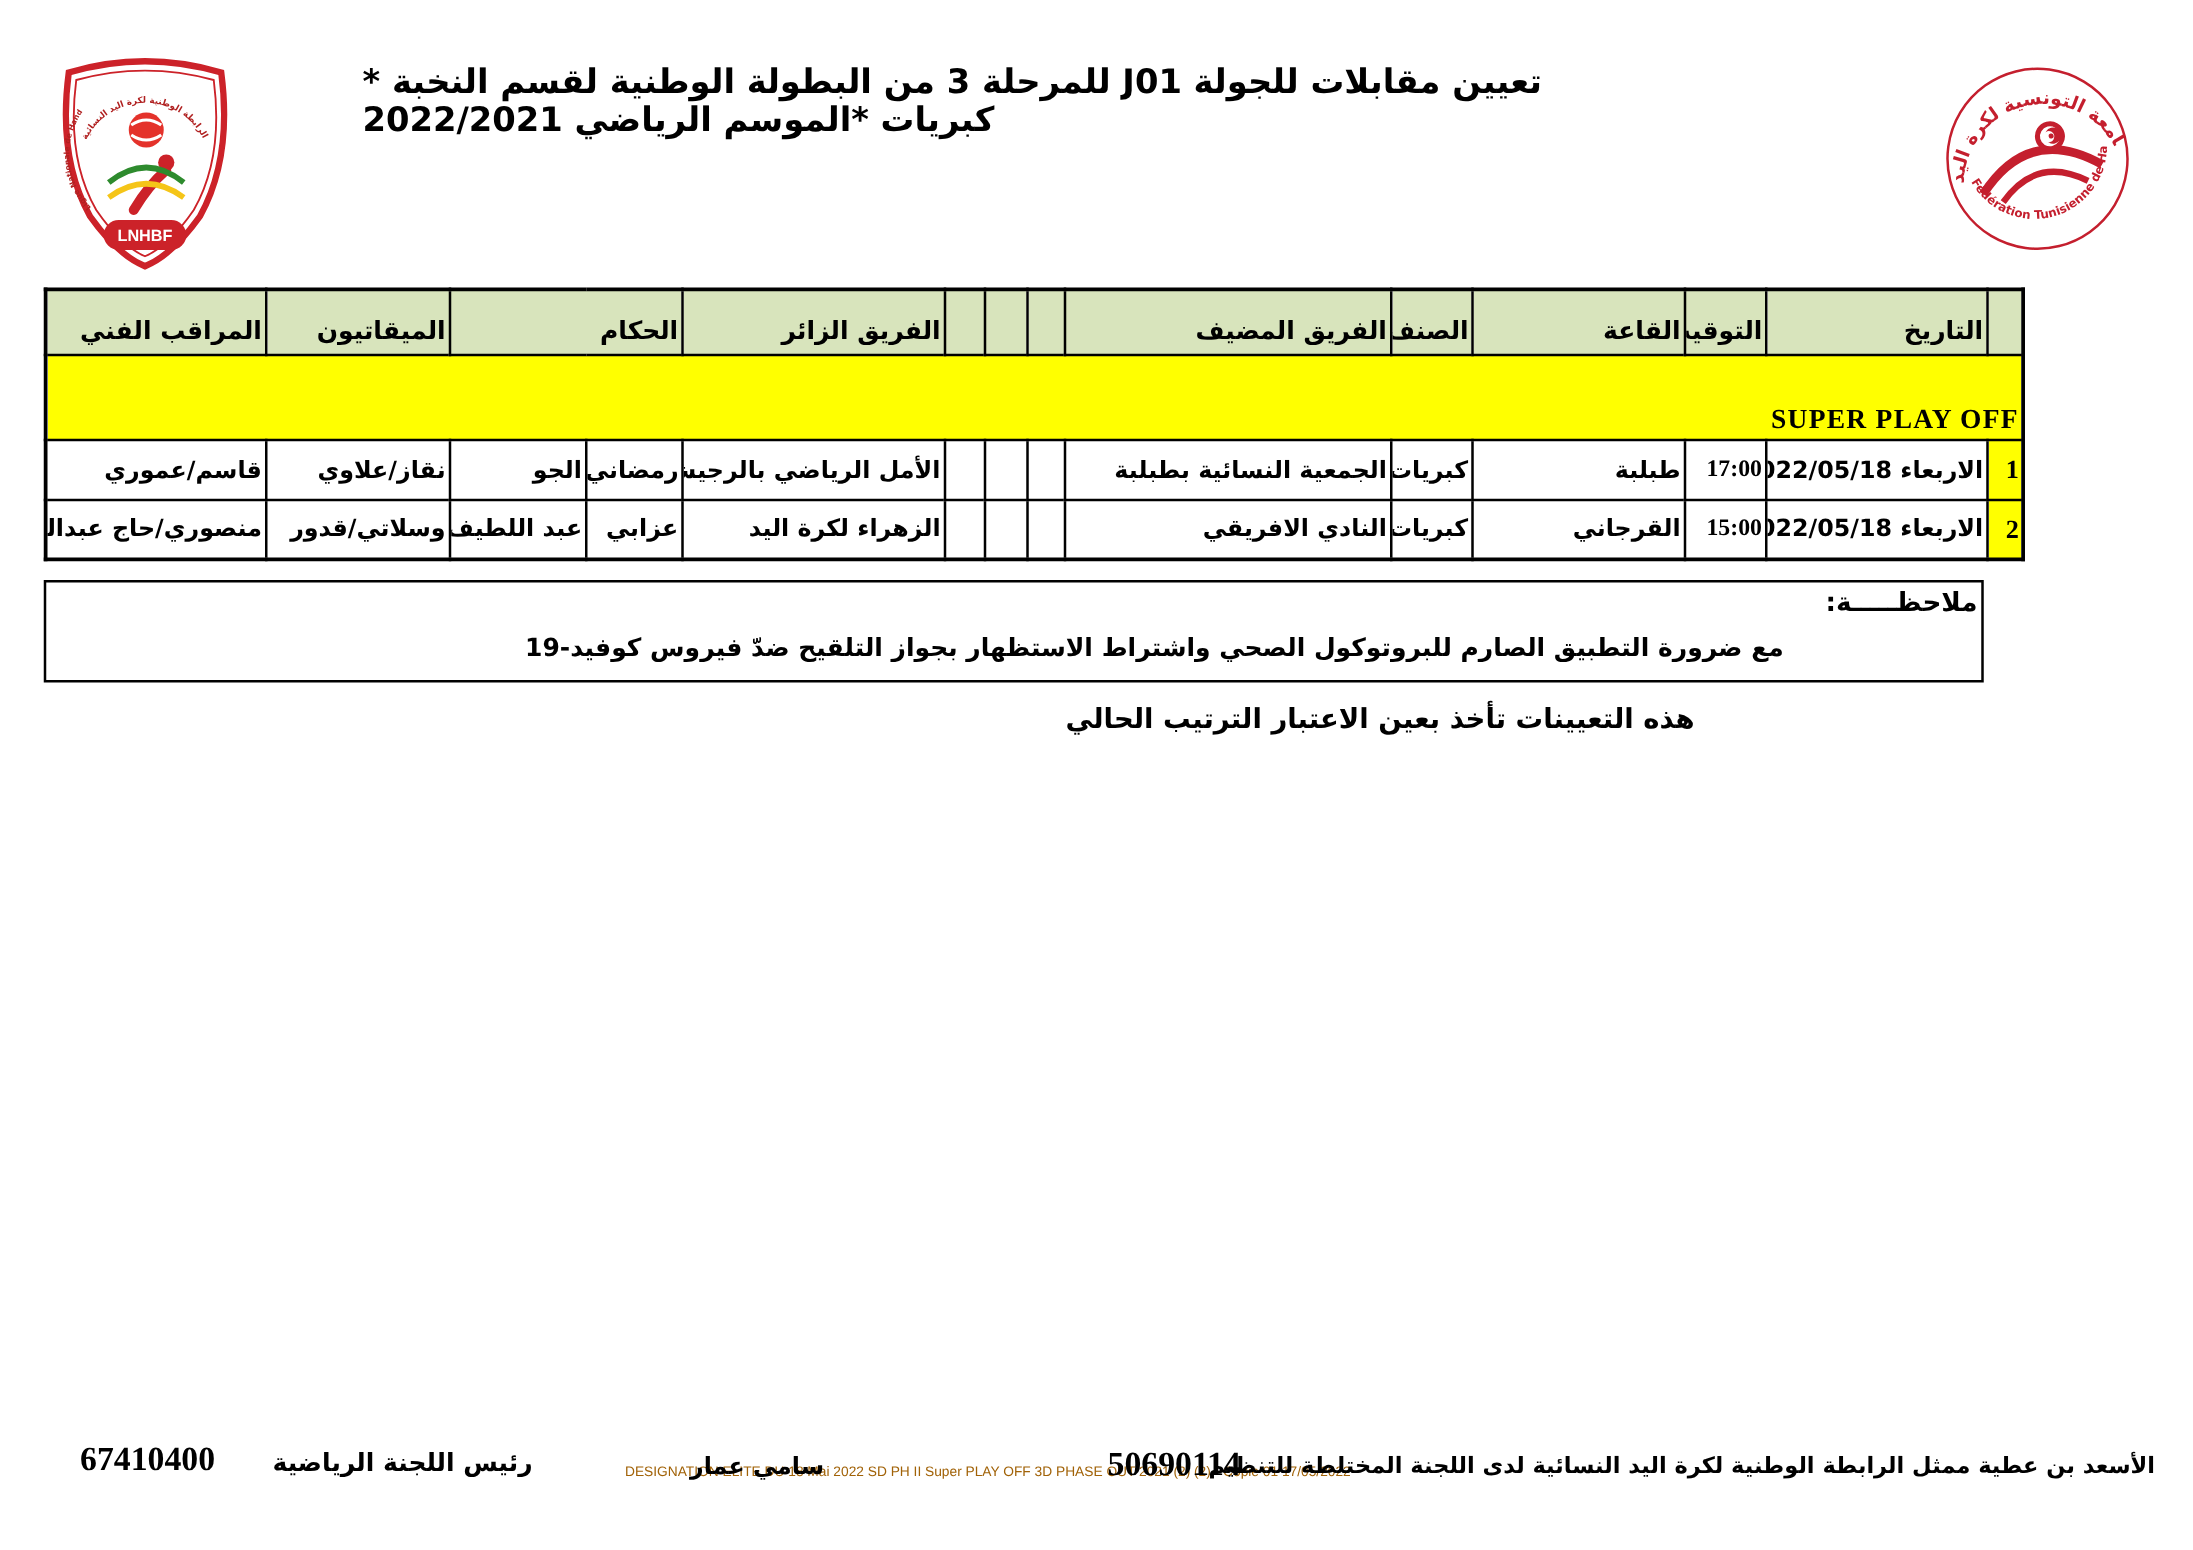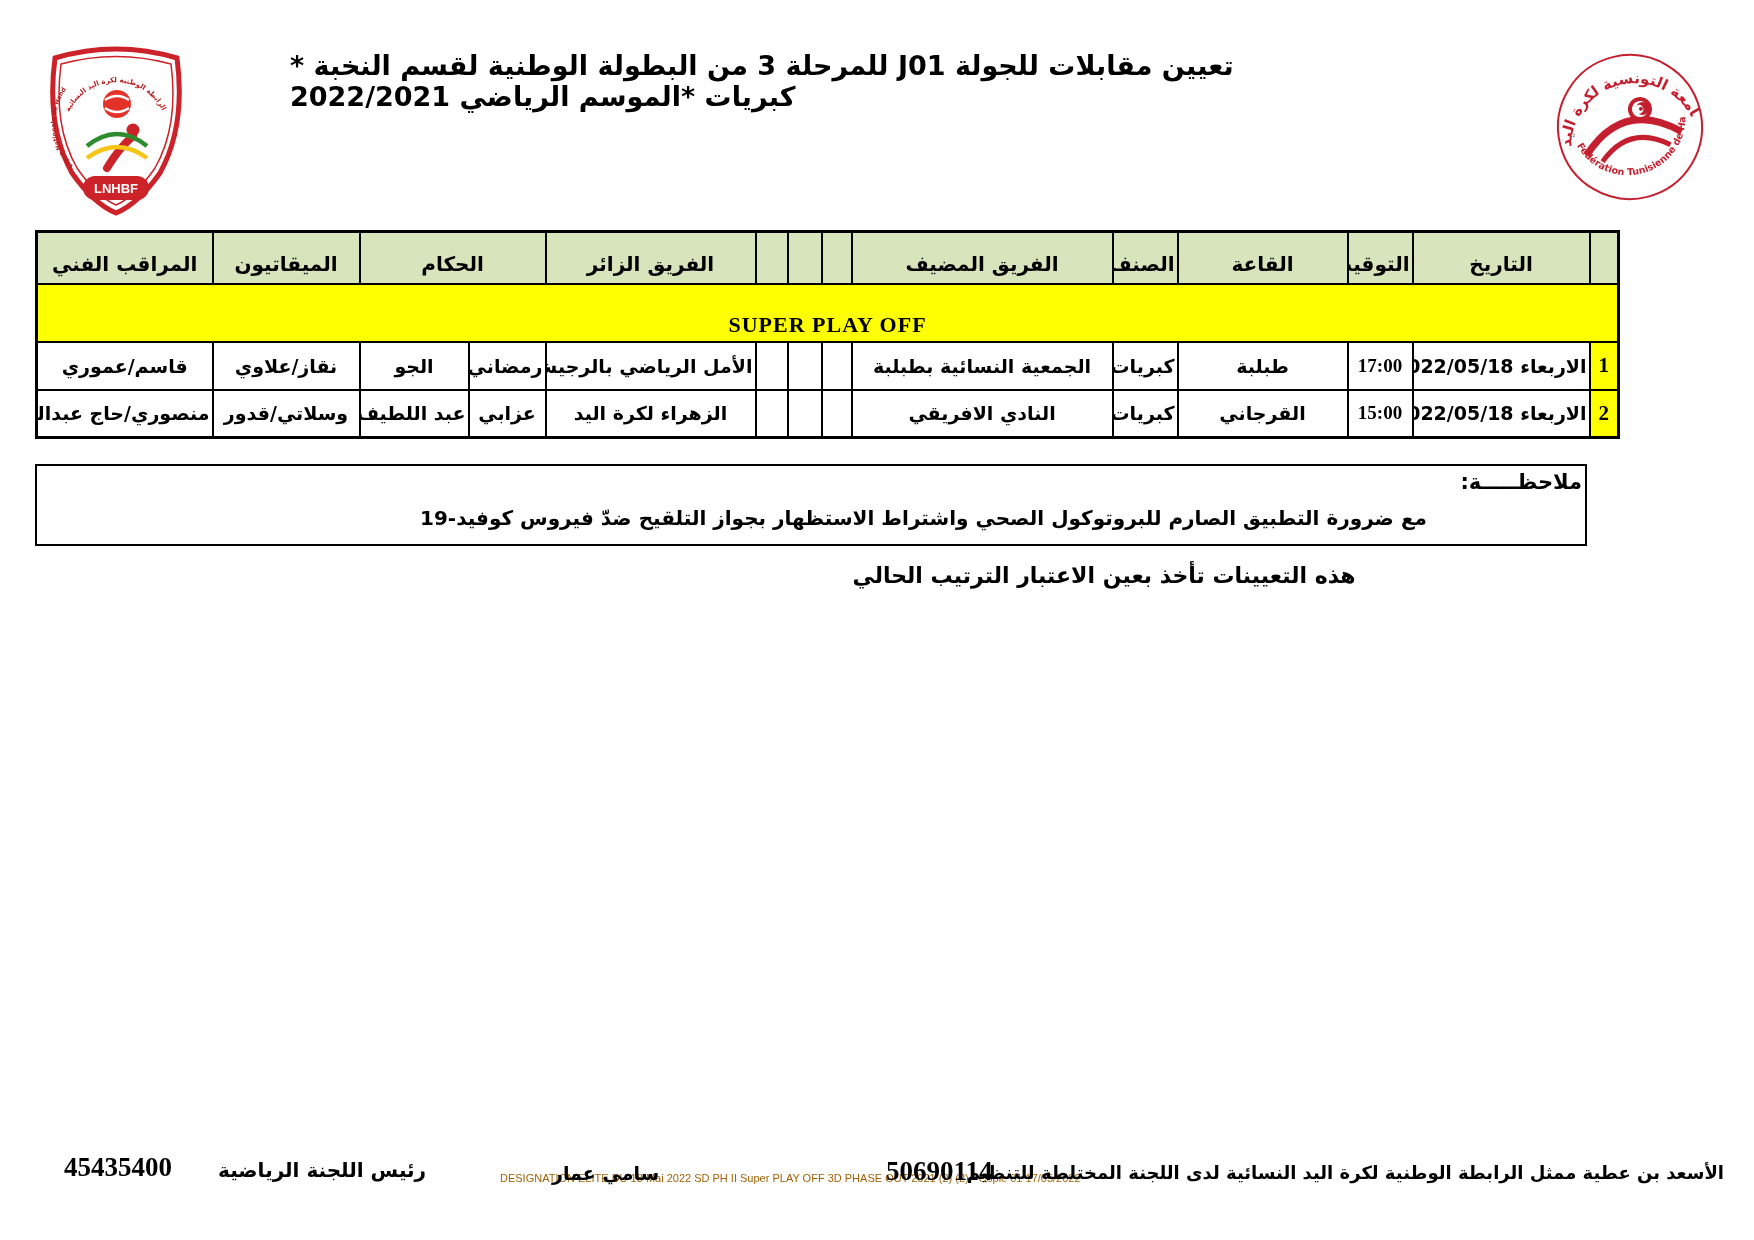"المراقب الفني" table.fixture td { text-align: center -> right }
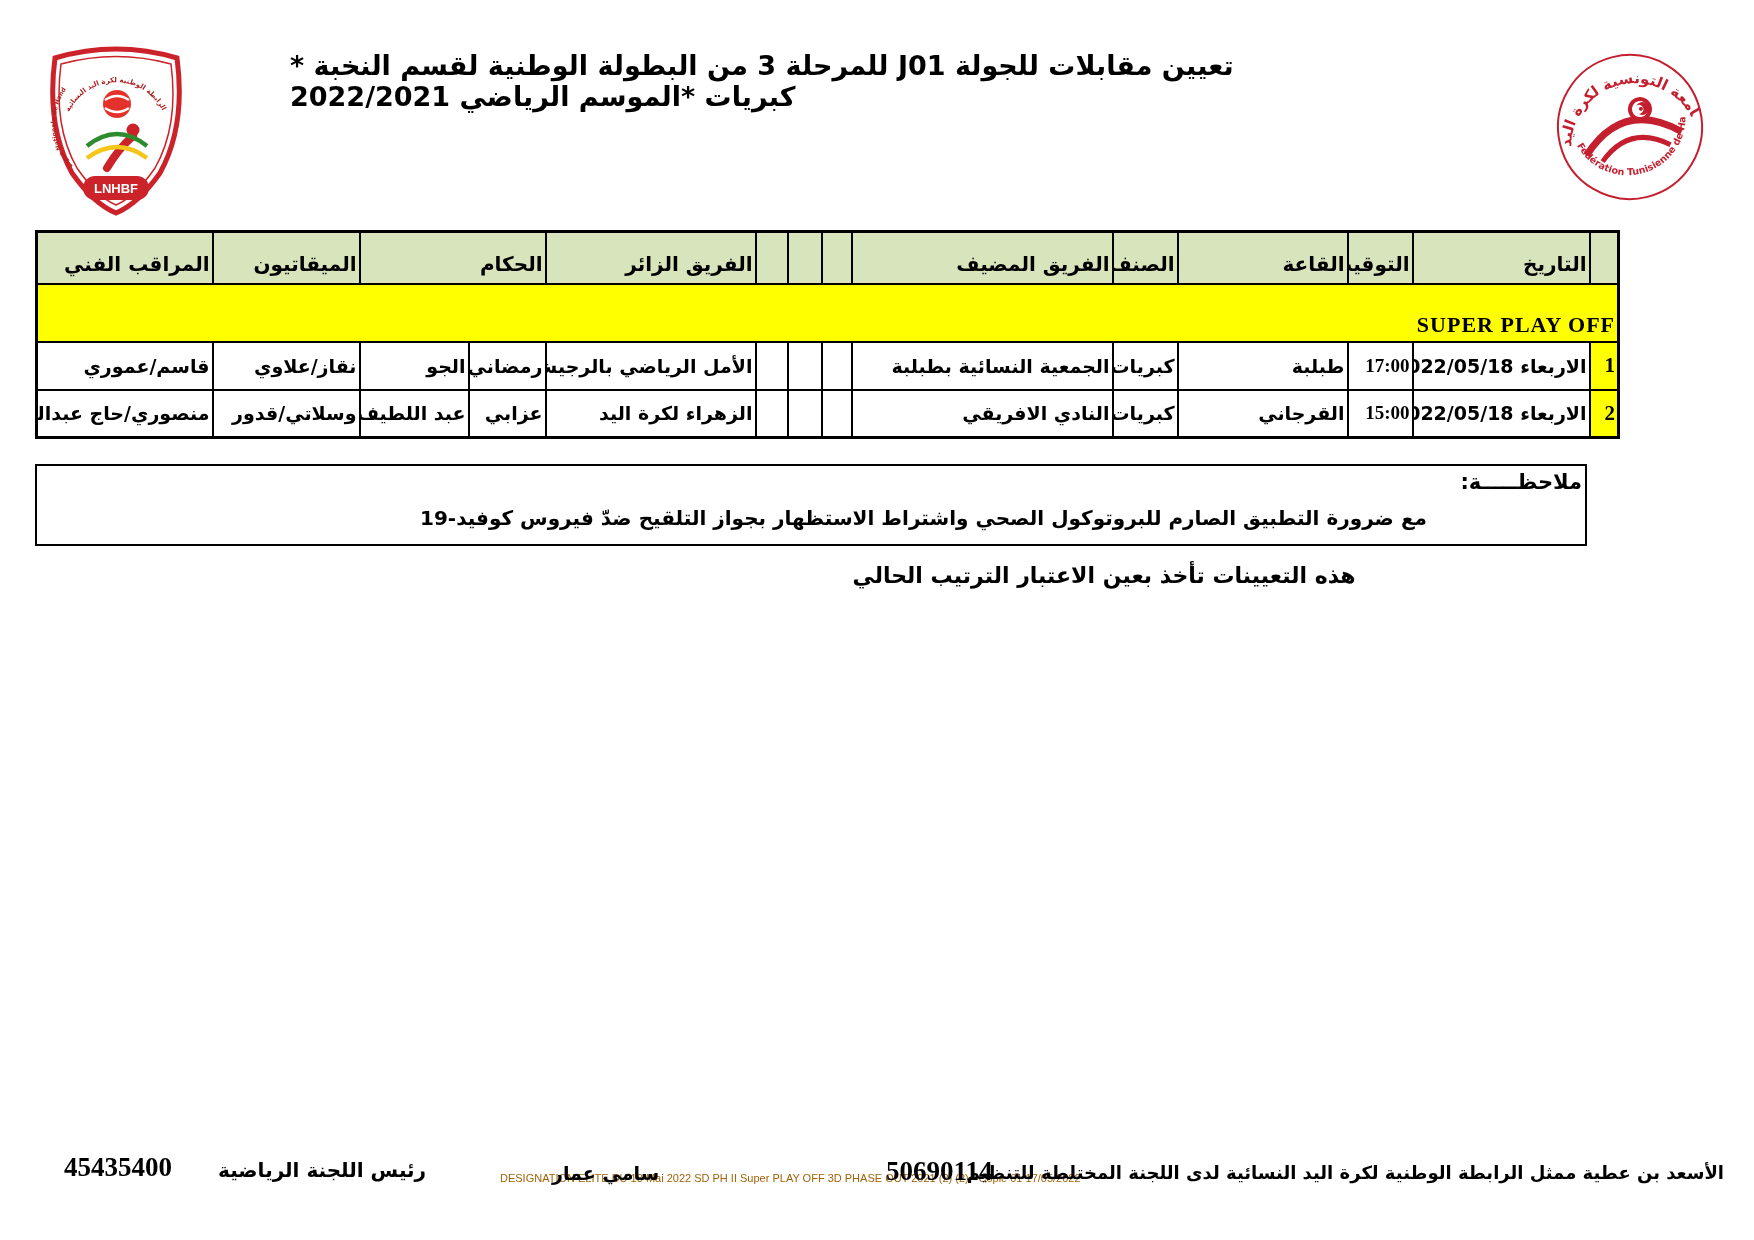"SUPER PLAY OFF" tr.banner td { height: 58px -> 68px }
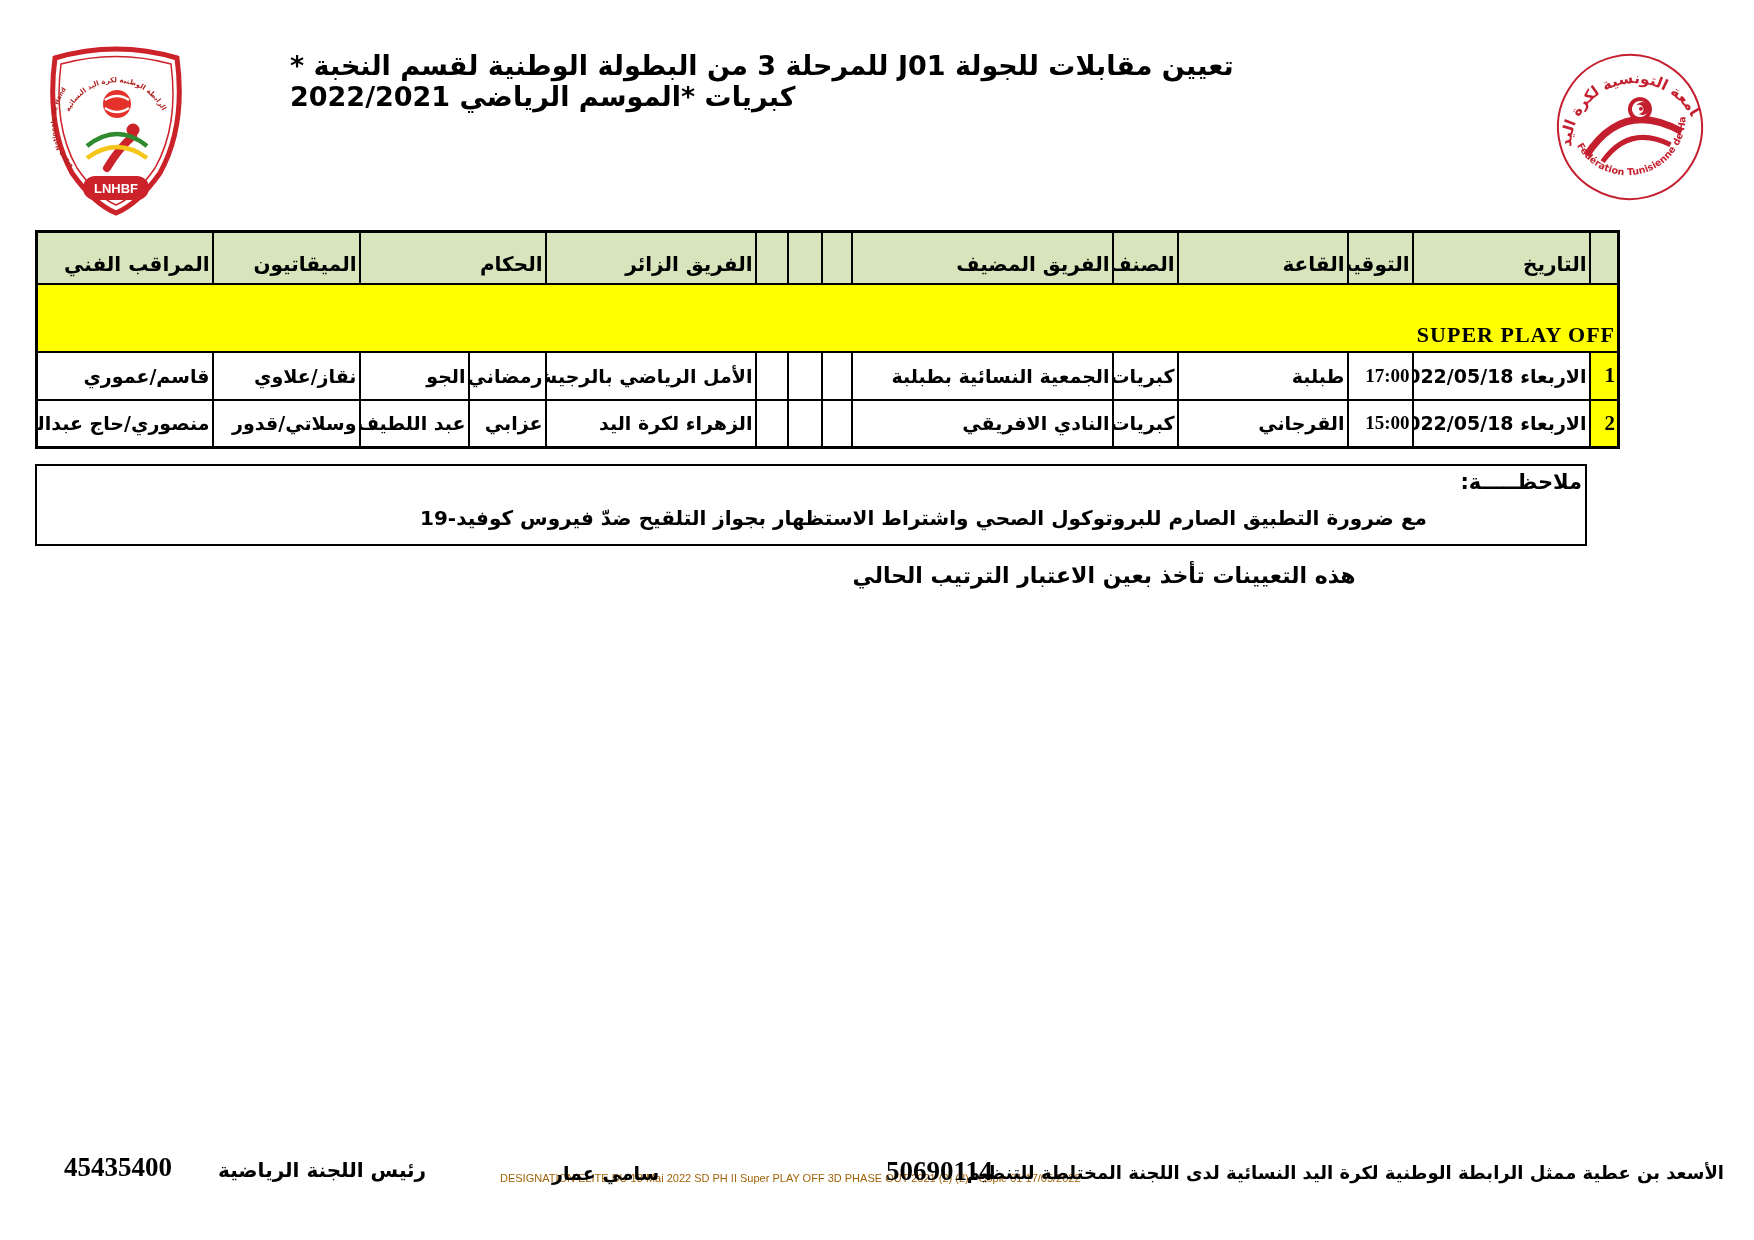"45435400" div.f-phone-l { text: 45435400 -> 67410400 }
